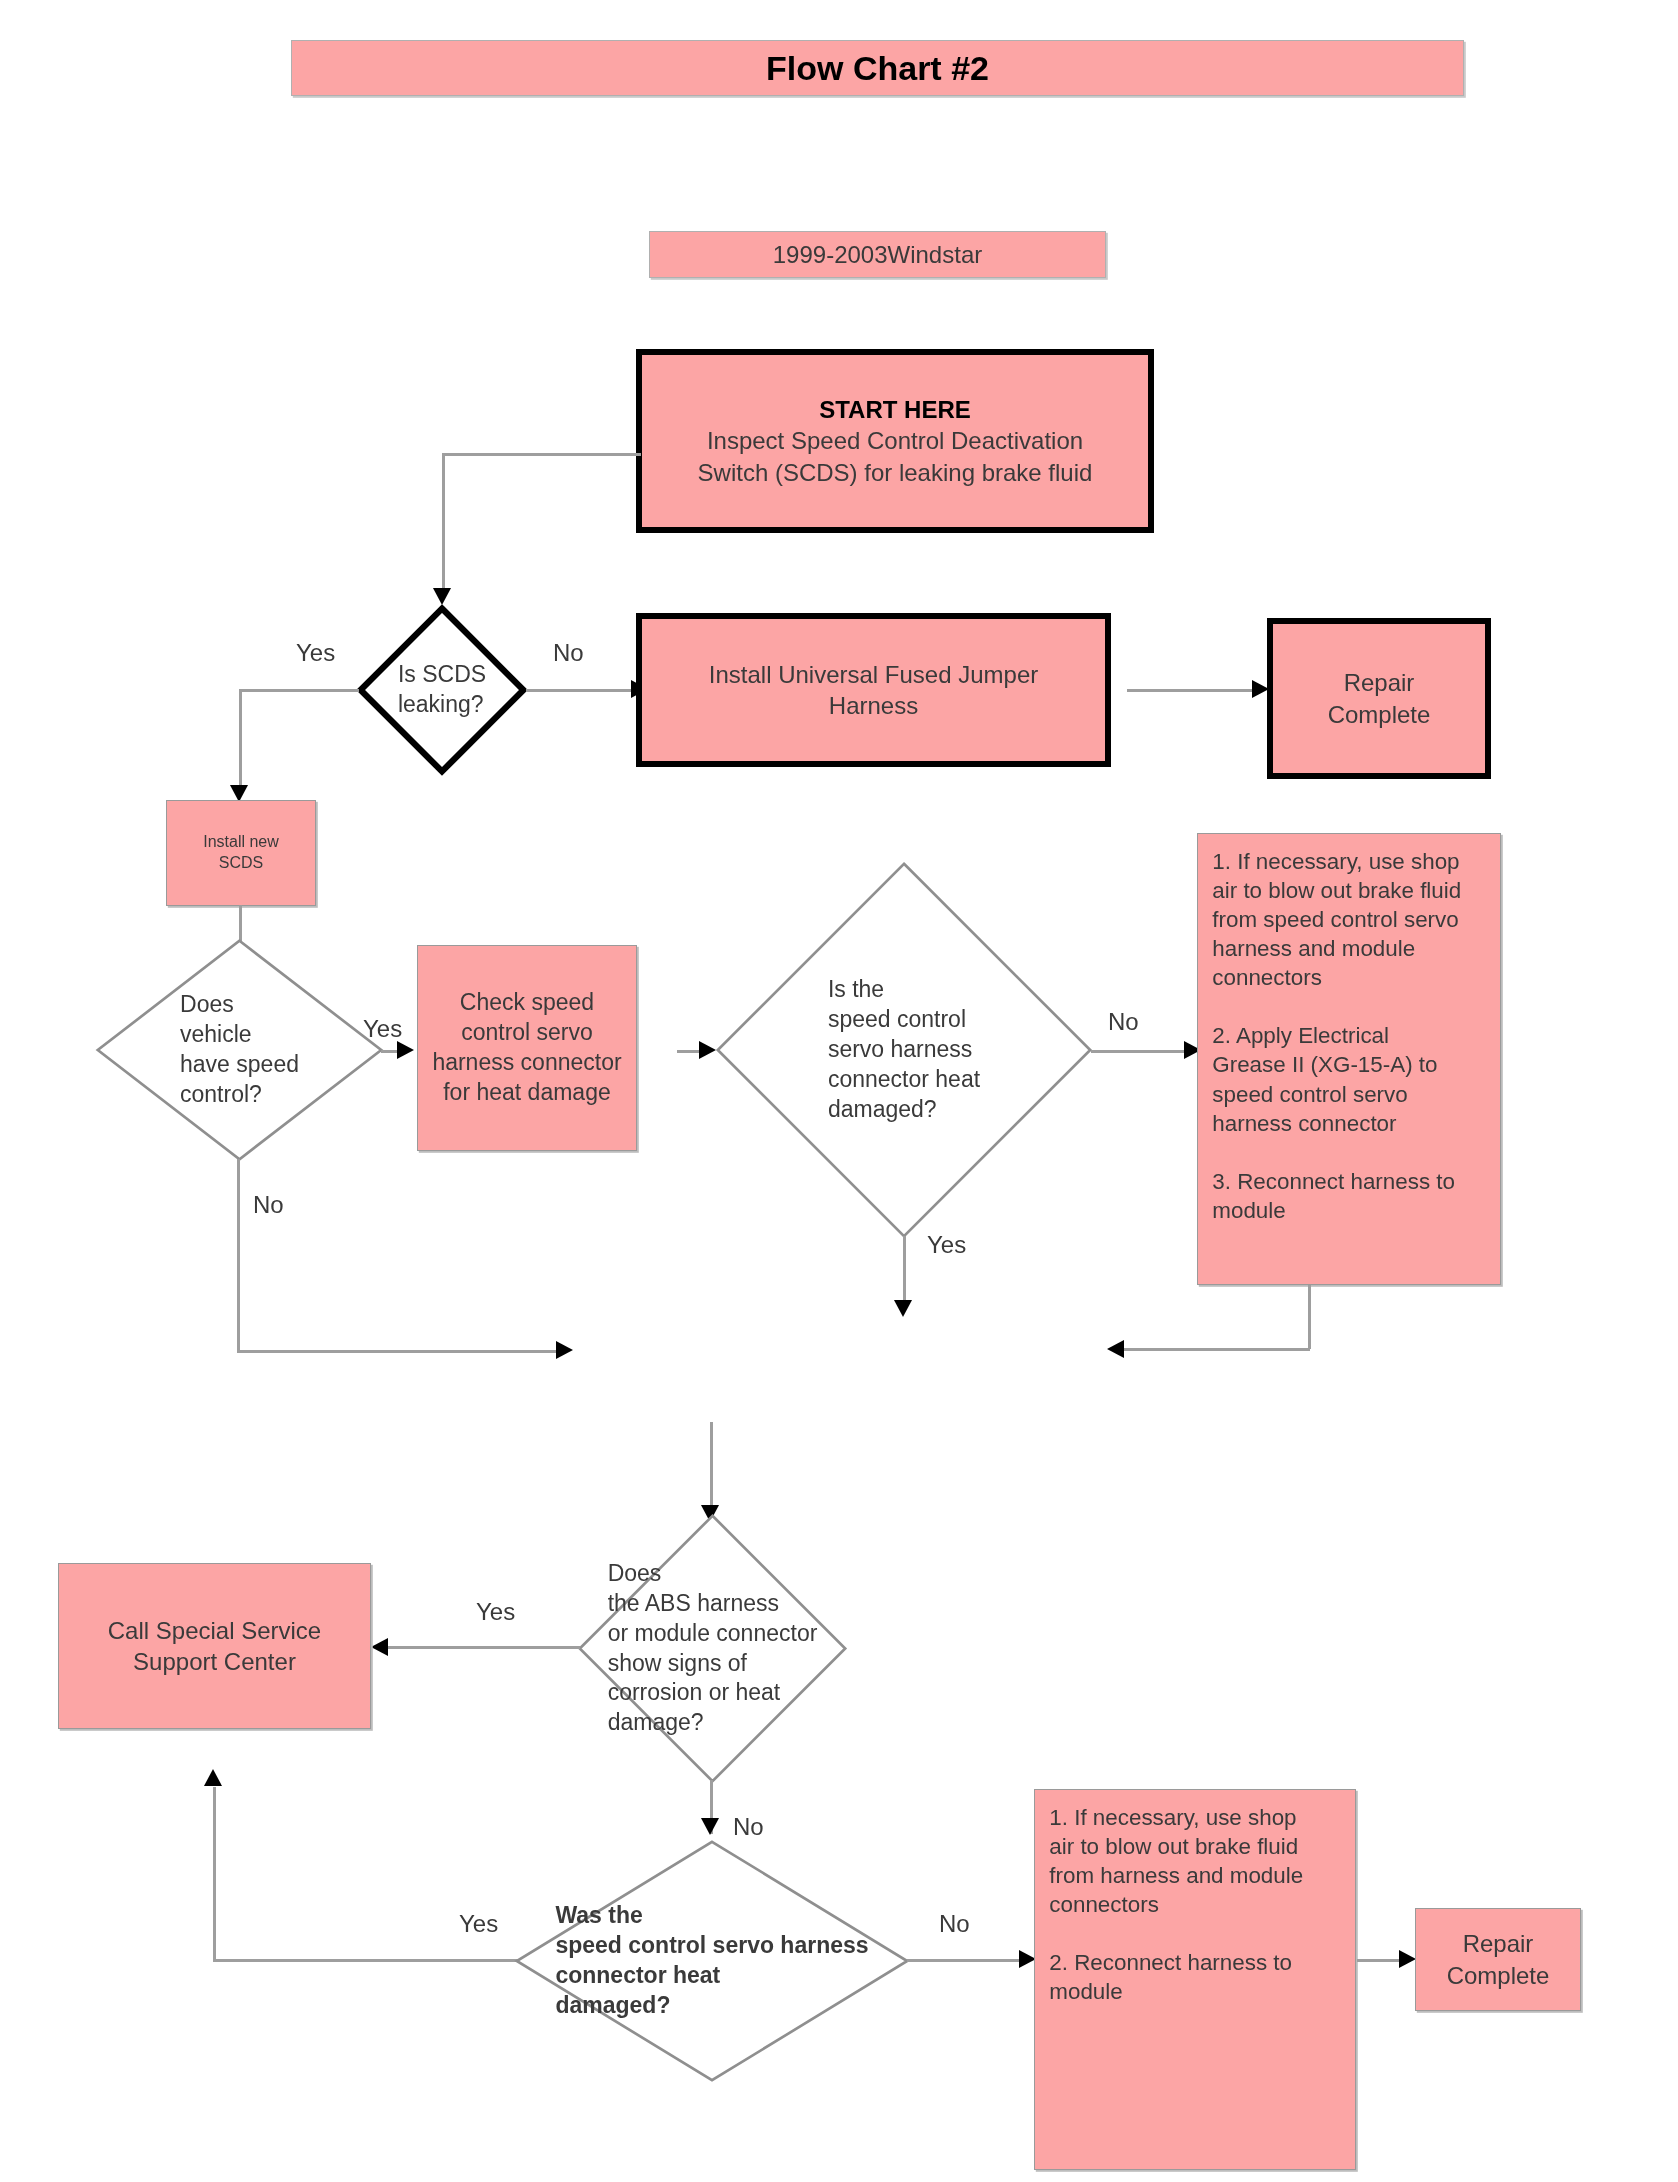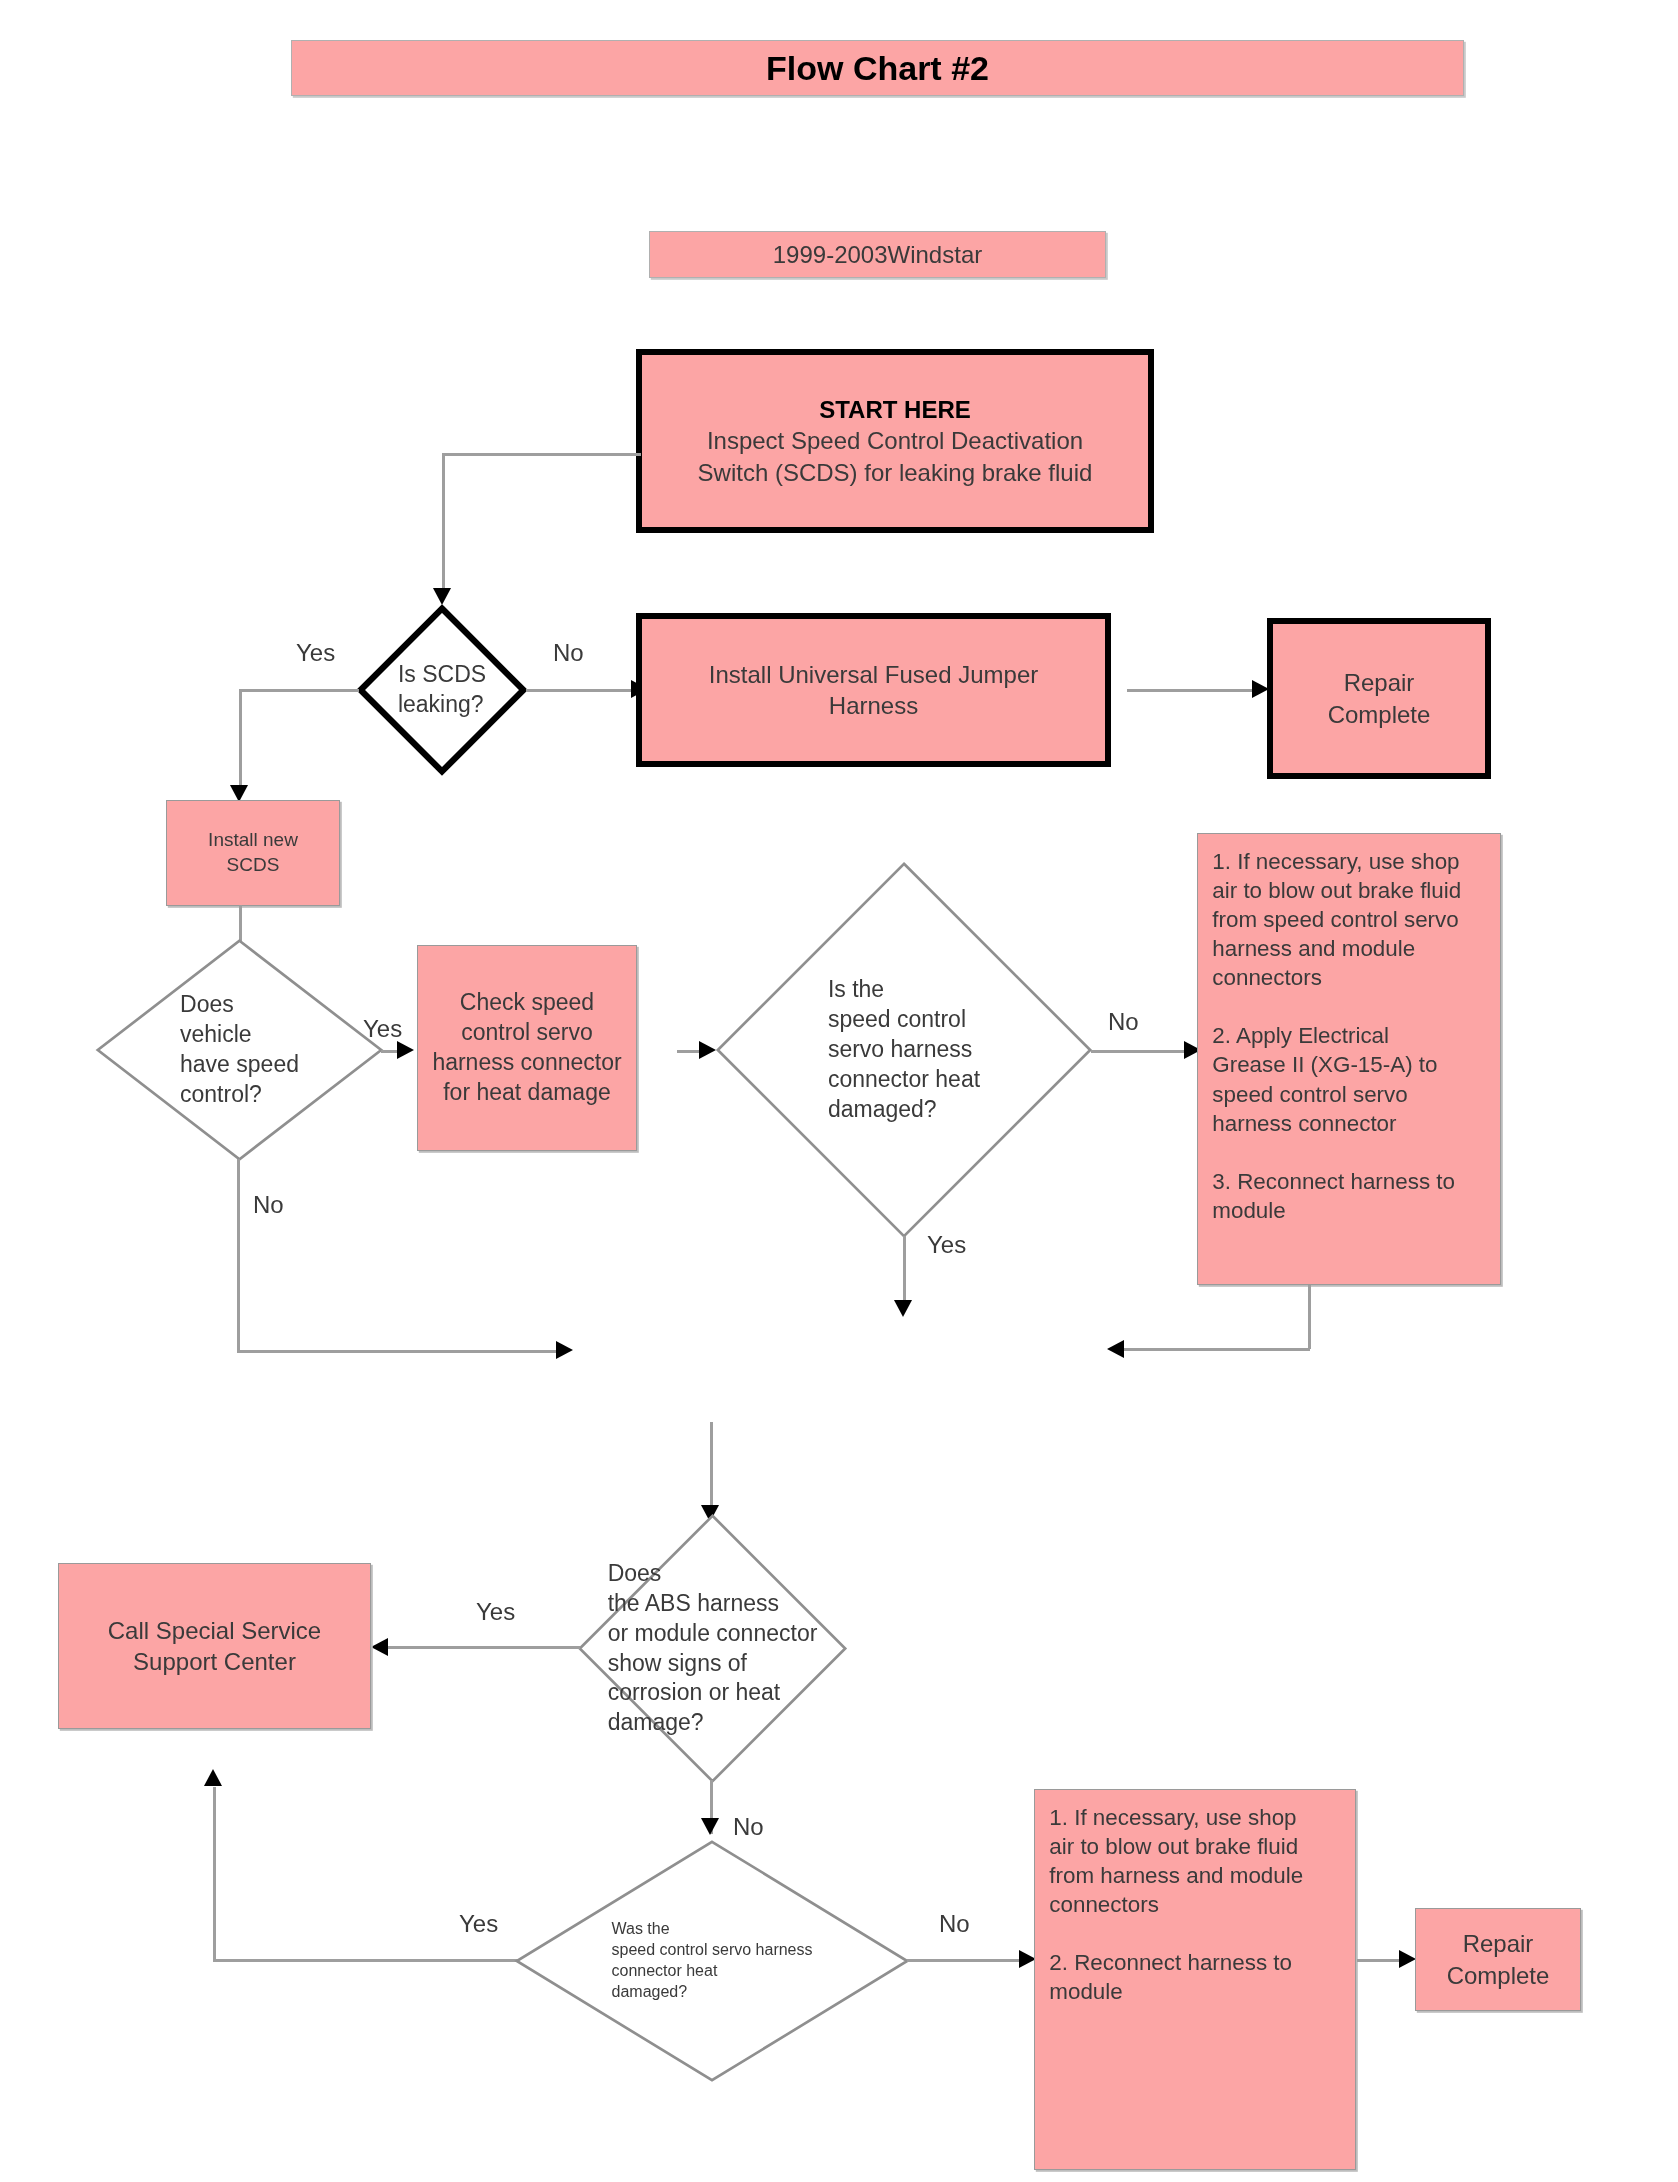"Install new" div.node { font-size: 19px -> 16px; width: 174px -> 150px }
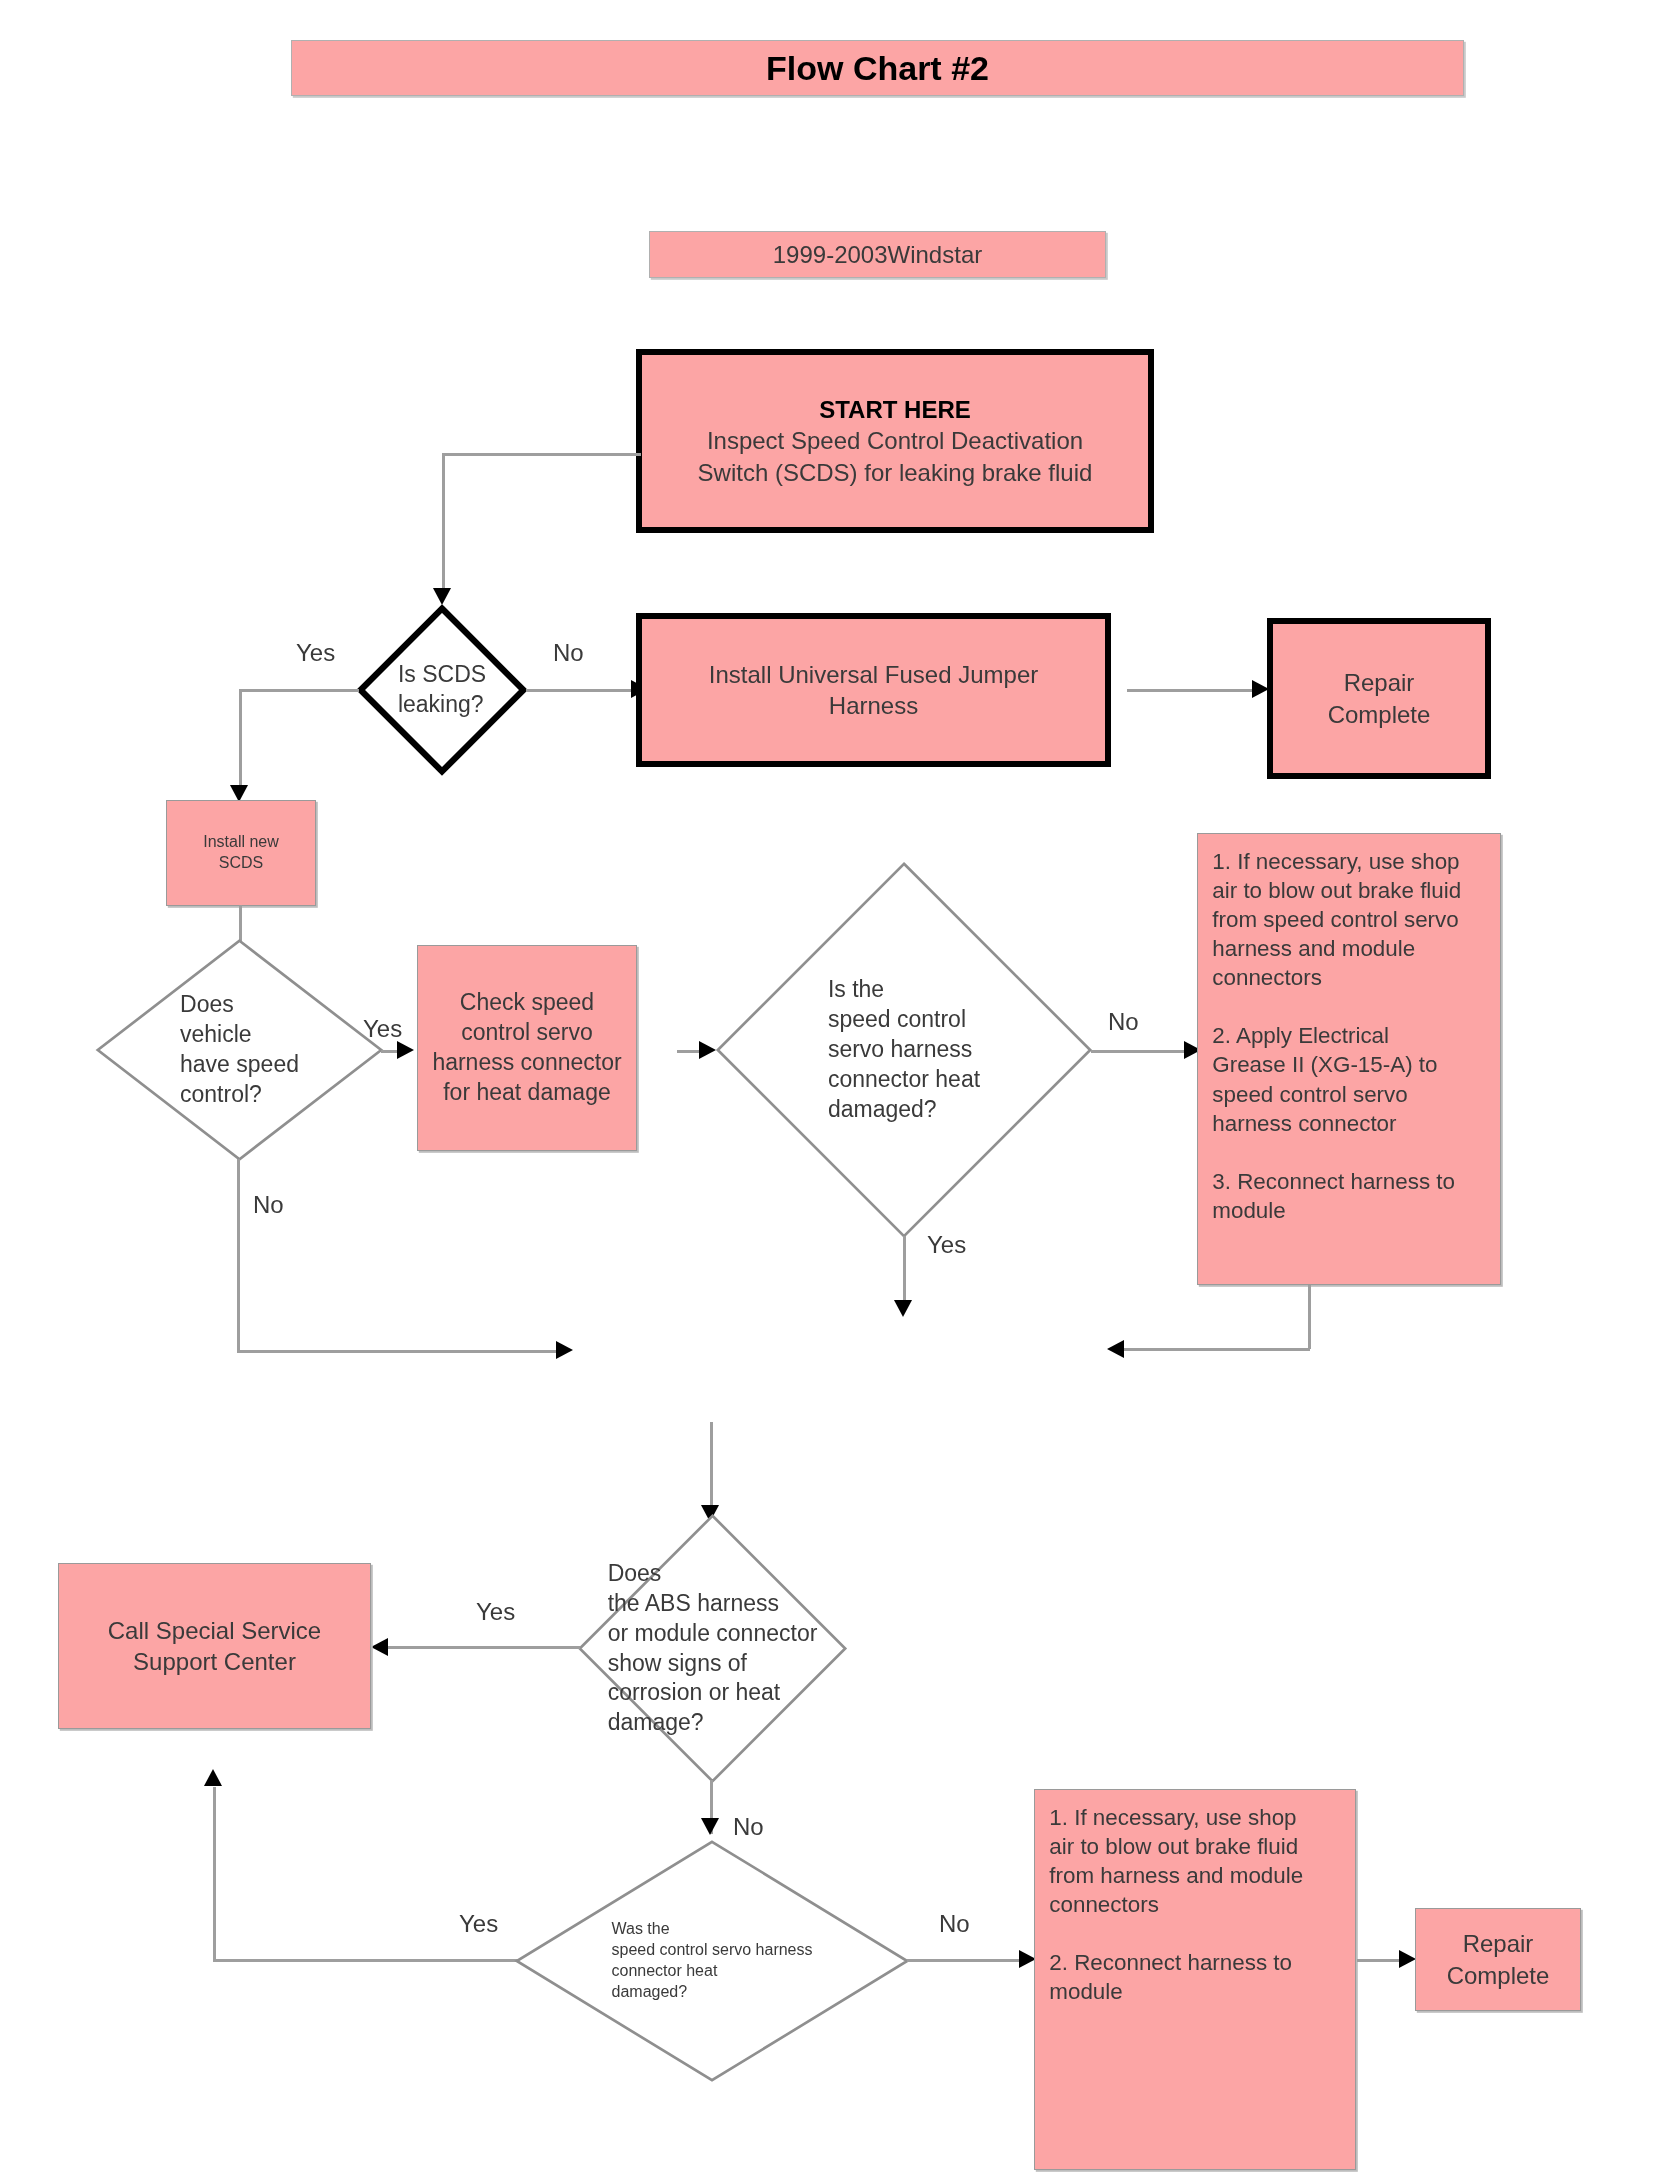"Was the" div.dtext { font-size: 16px -> 23px; font-weight: none -> bold }
